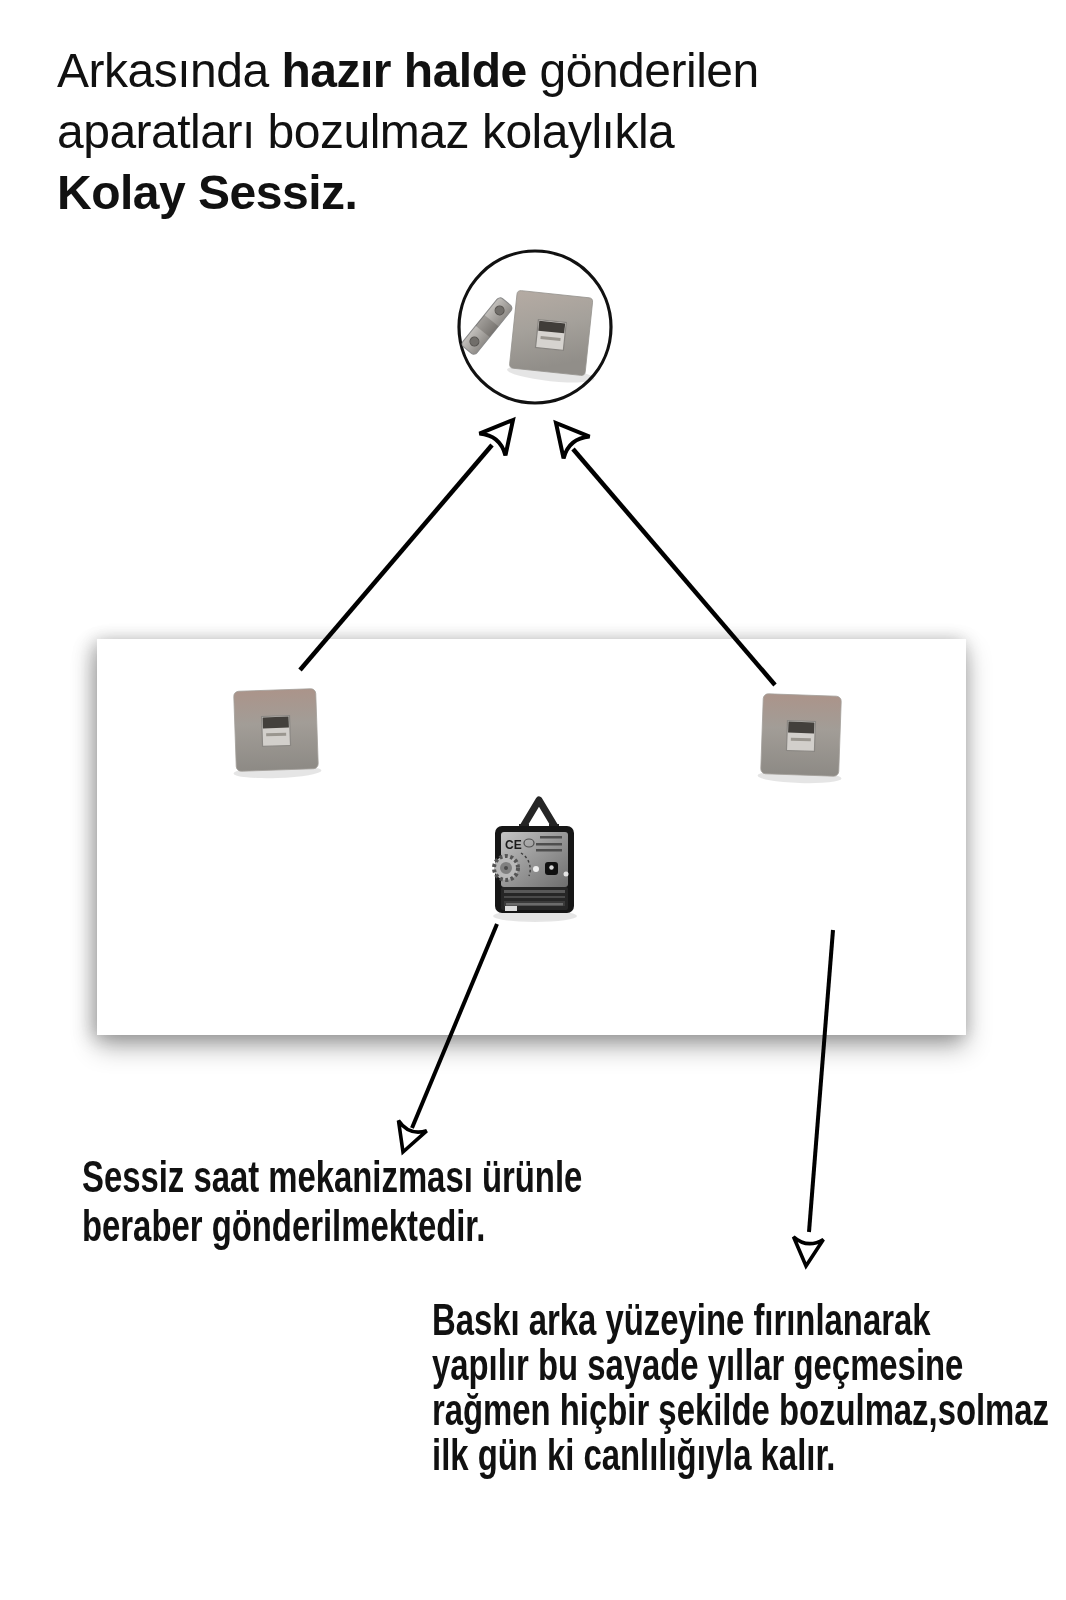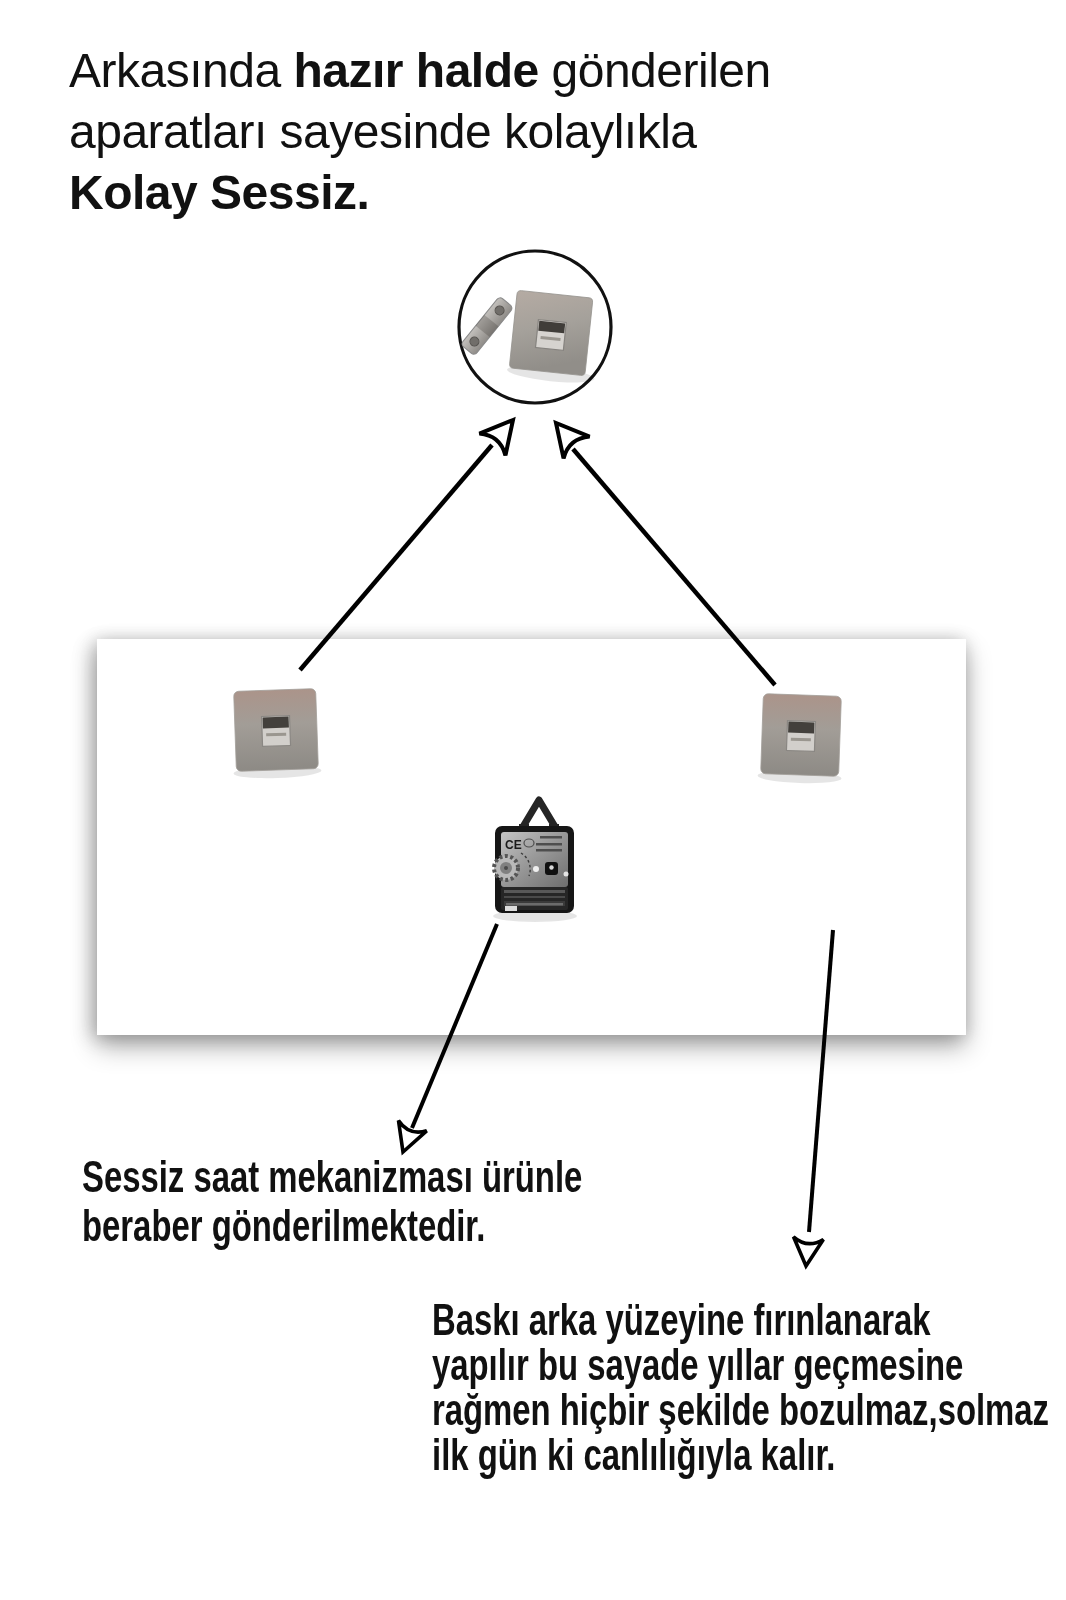"Arkasında hazır halde gönderilen" .intro { left: 69px -> 57px }
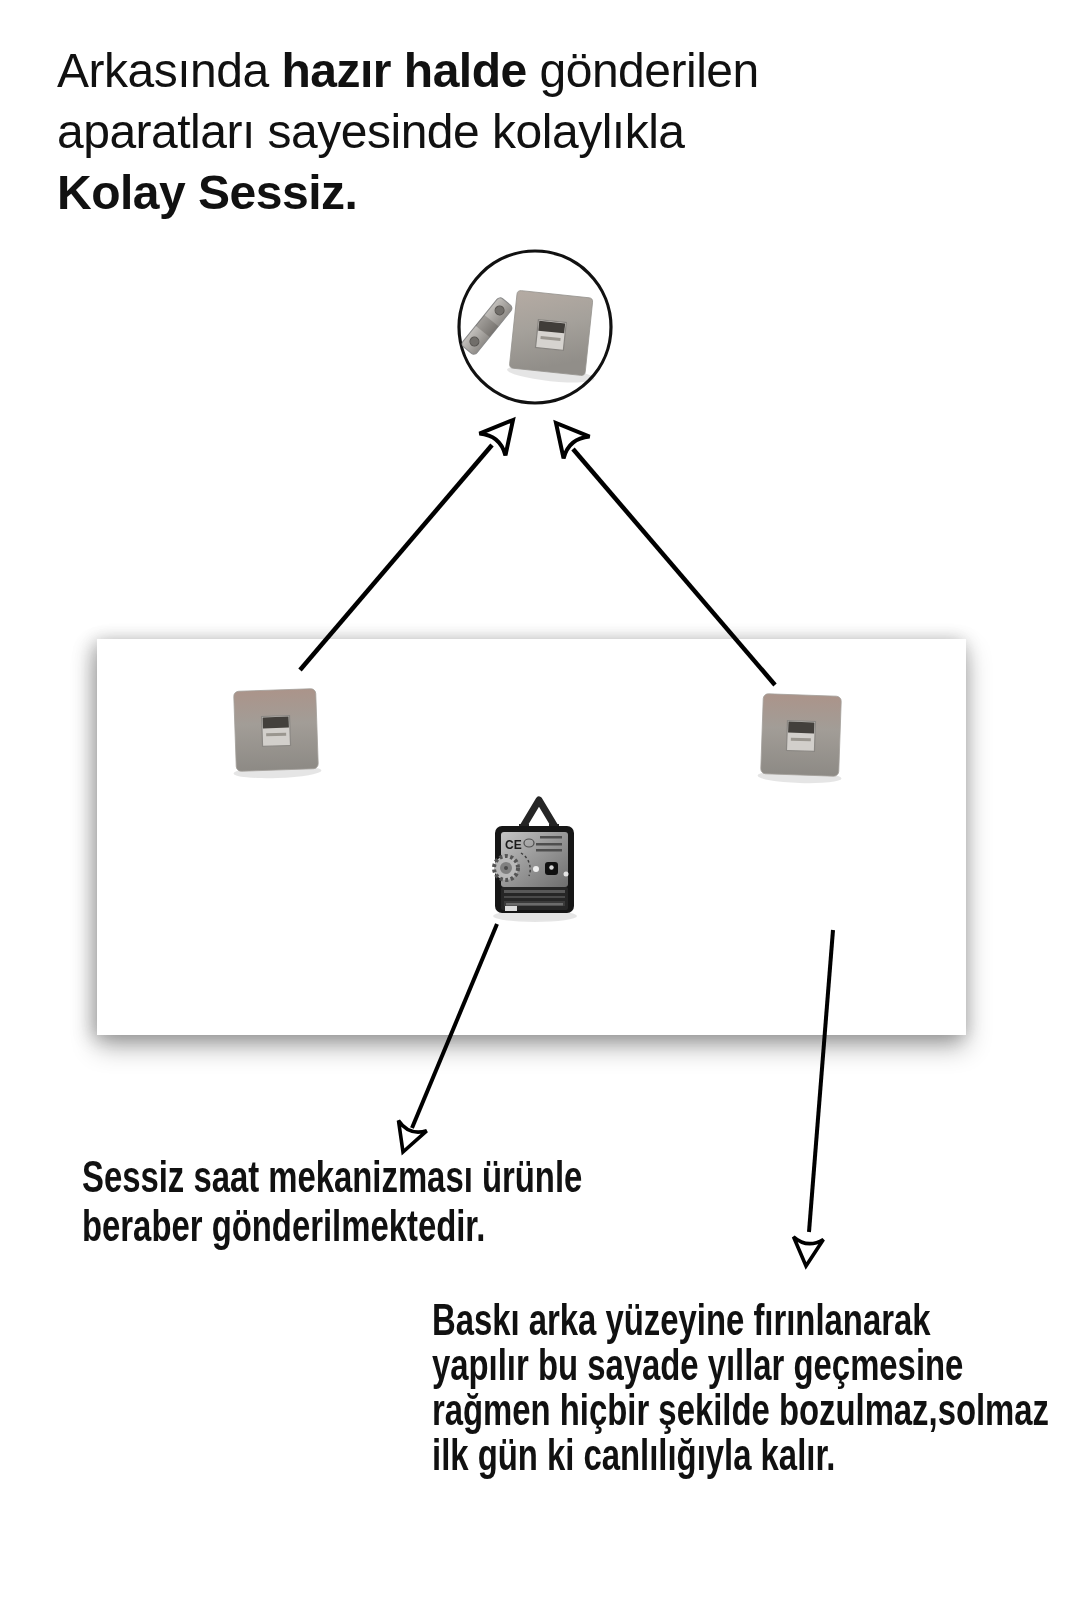"aparatları sayesinde kolaylıkla" div.line { text: sayesinde -> bozulmaz }
